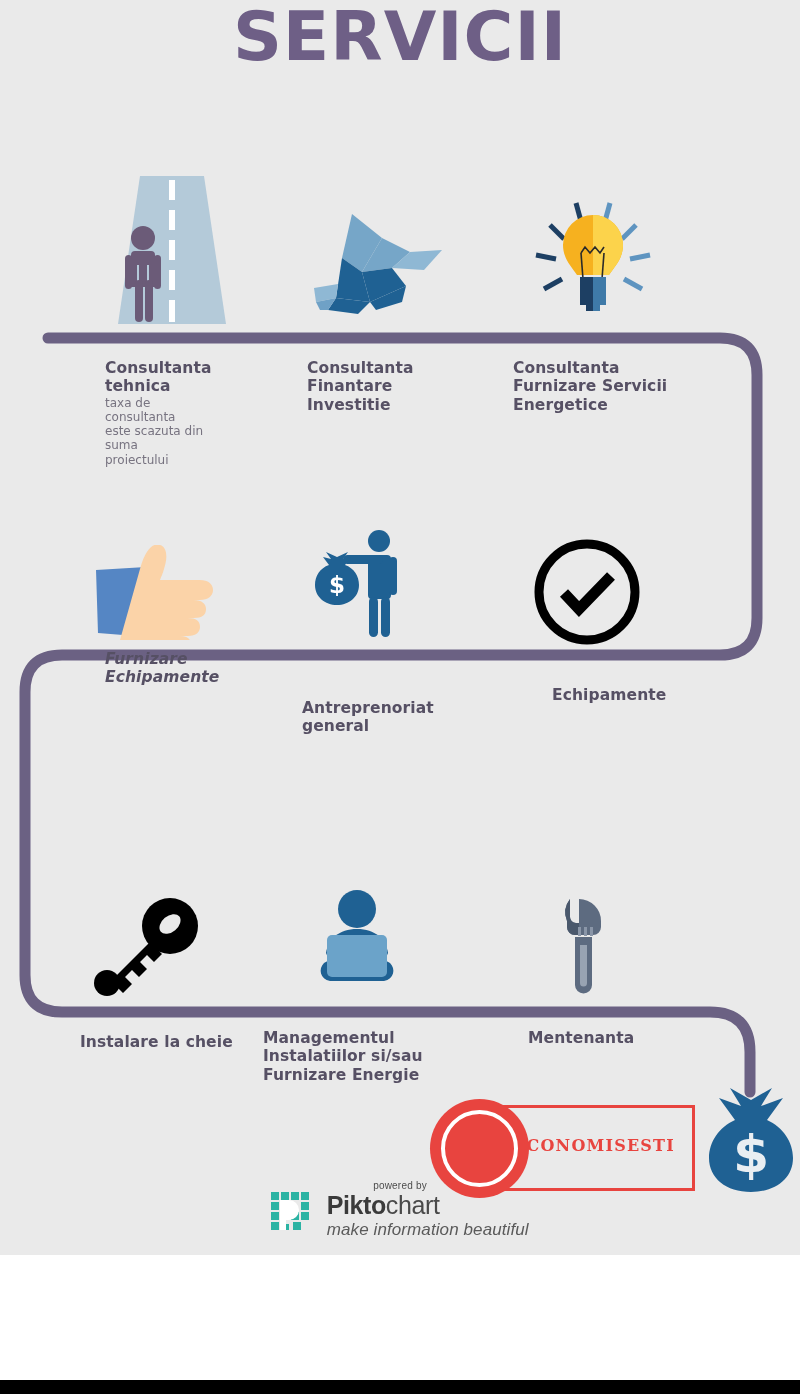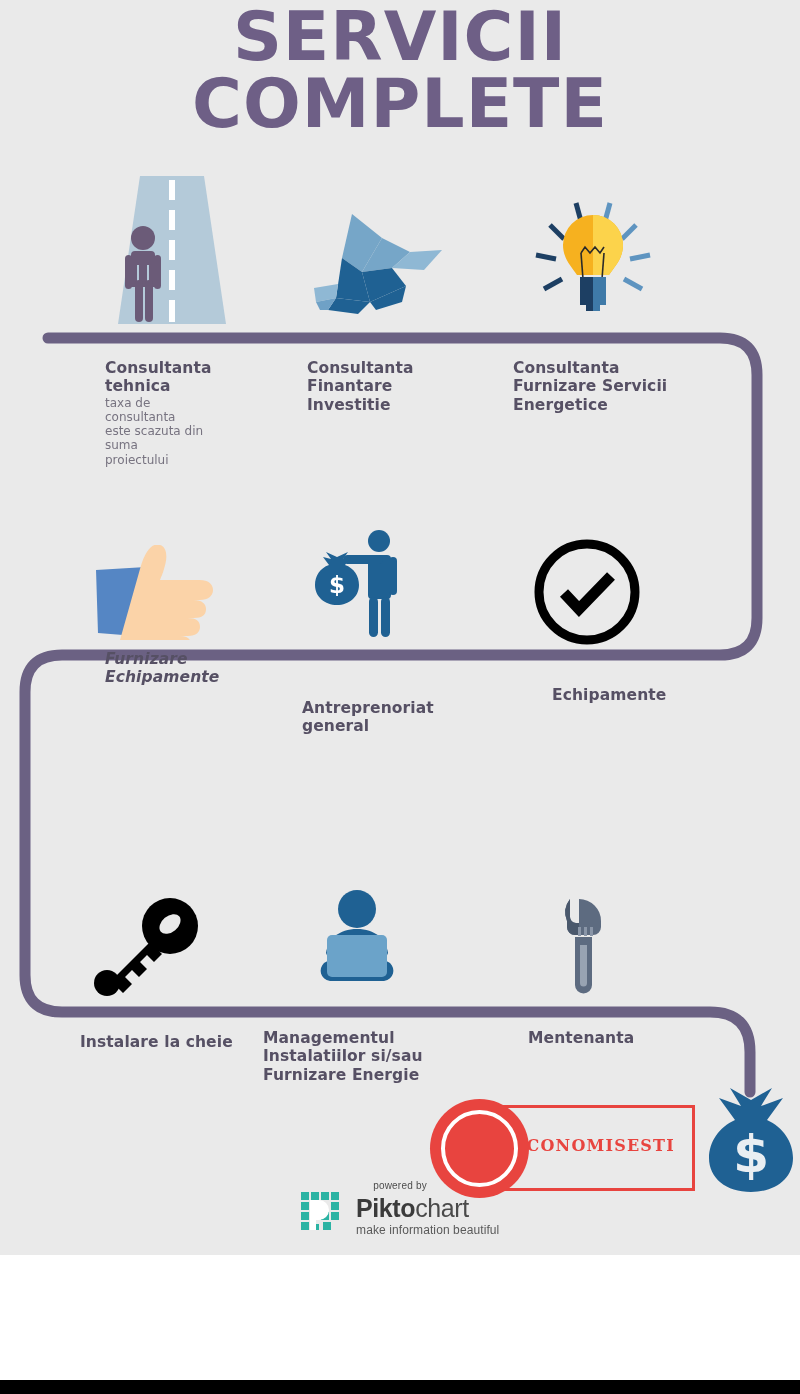"COMPLETE" span.line2 { html: <span>COMPLETE</span> -> none }
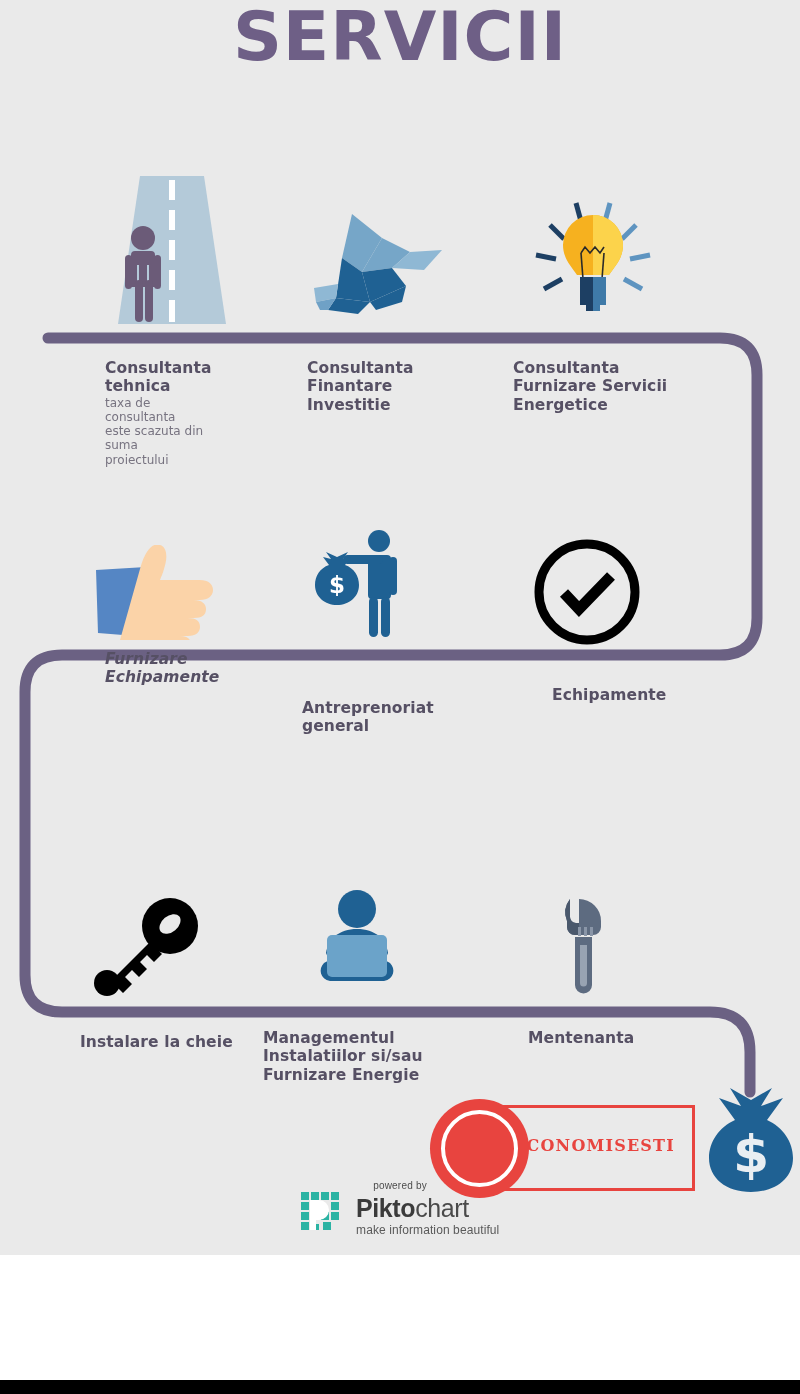"make information beautiful" .pik-tag { font-size: 12px -> 17px; font-style: none -> italic }
